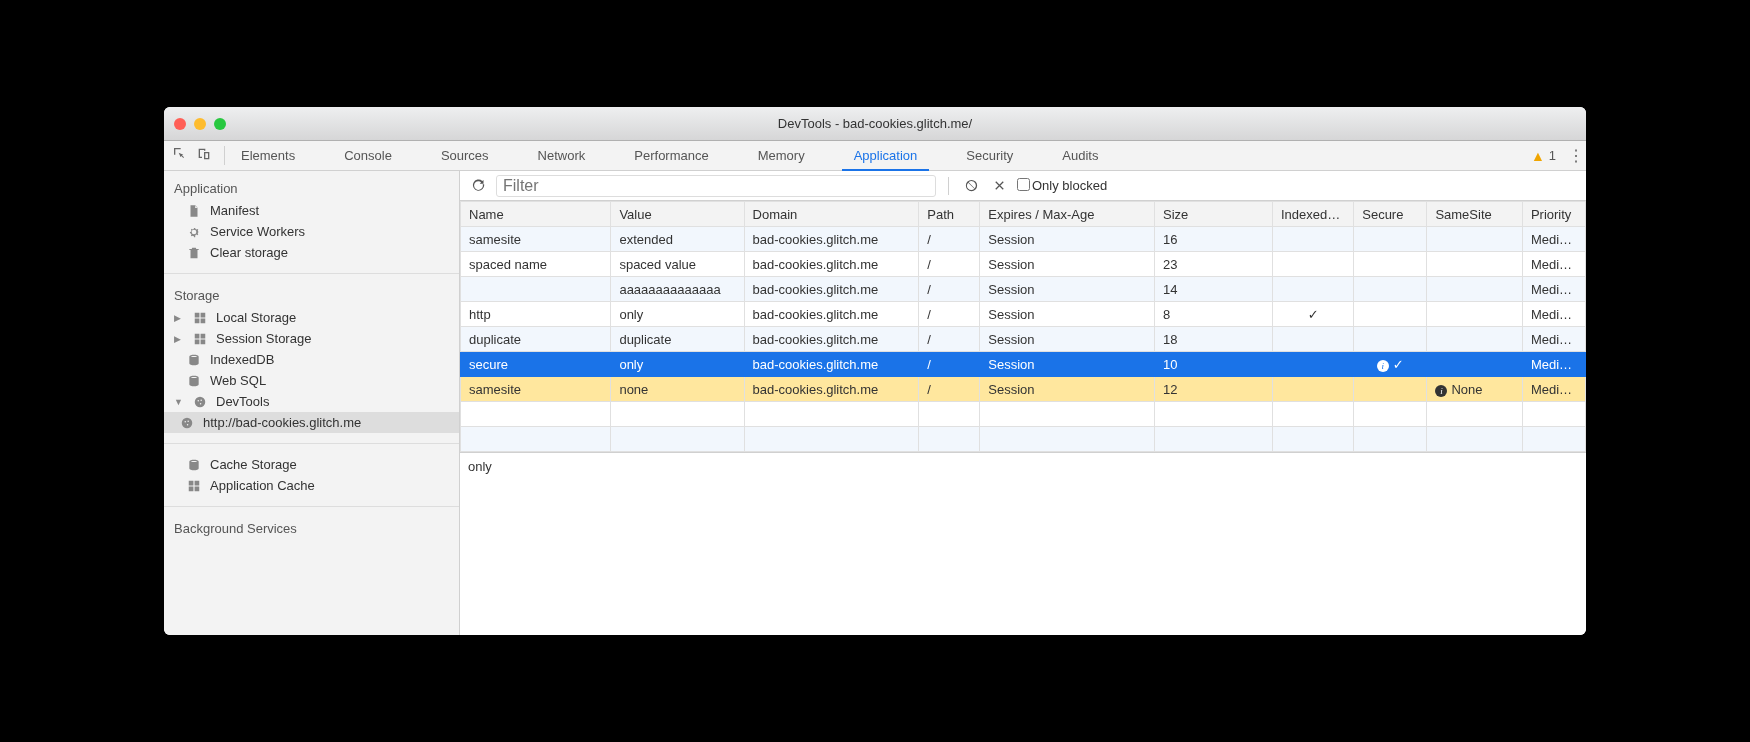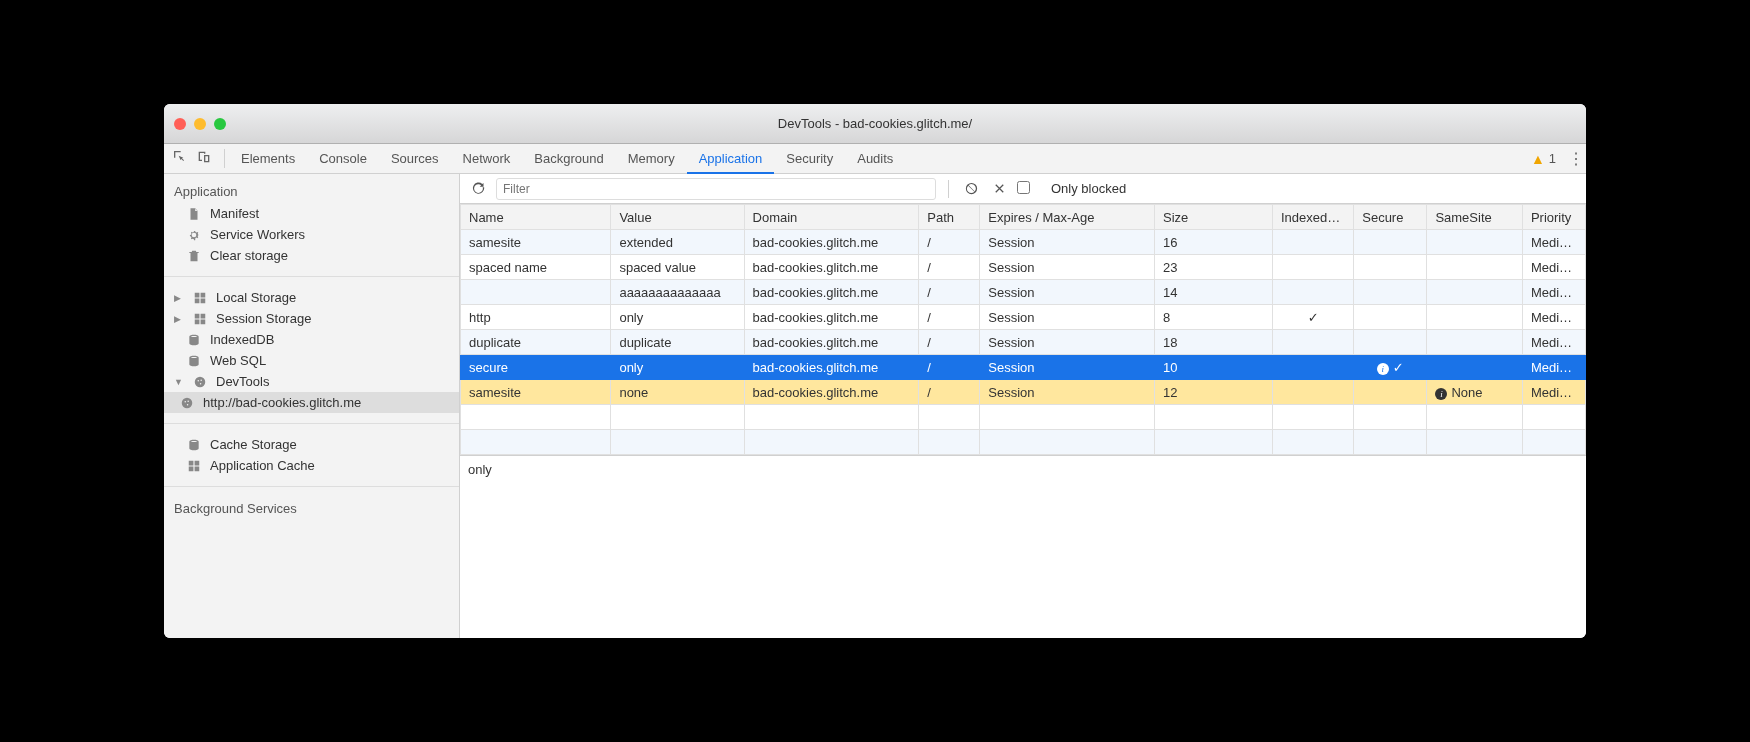"DevTools - bad-cookies.glitch.me/" .titlebar { height: 40px -> 34px }
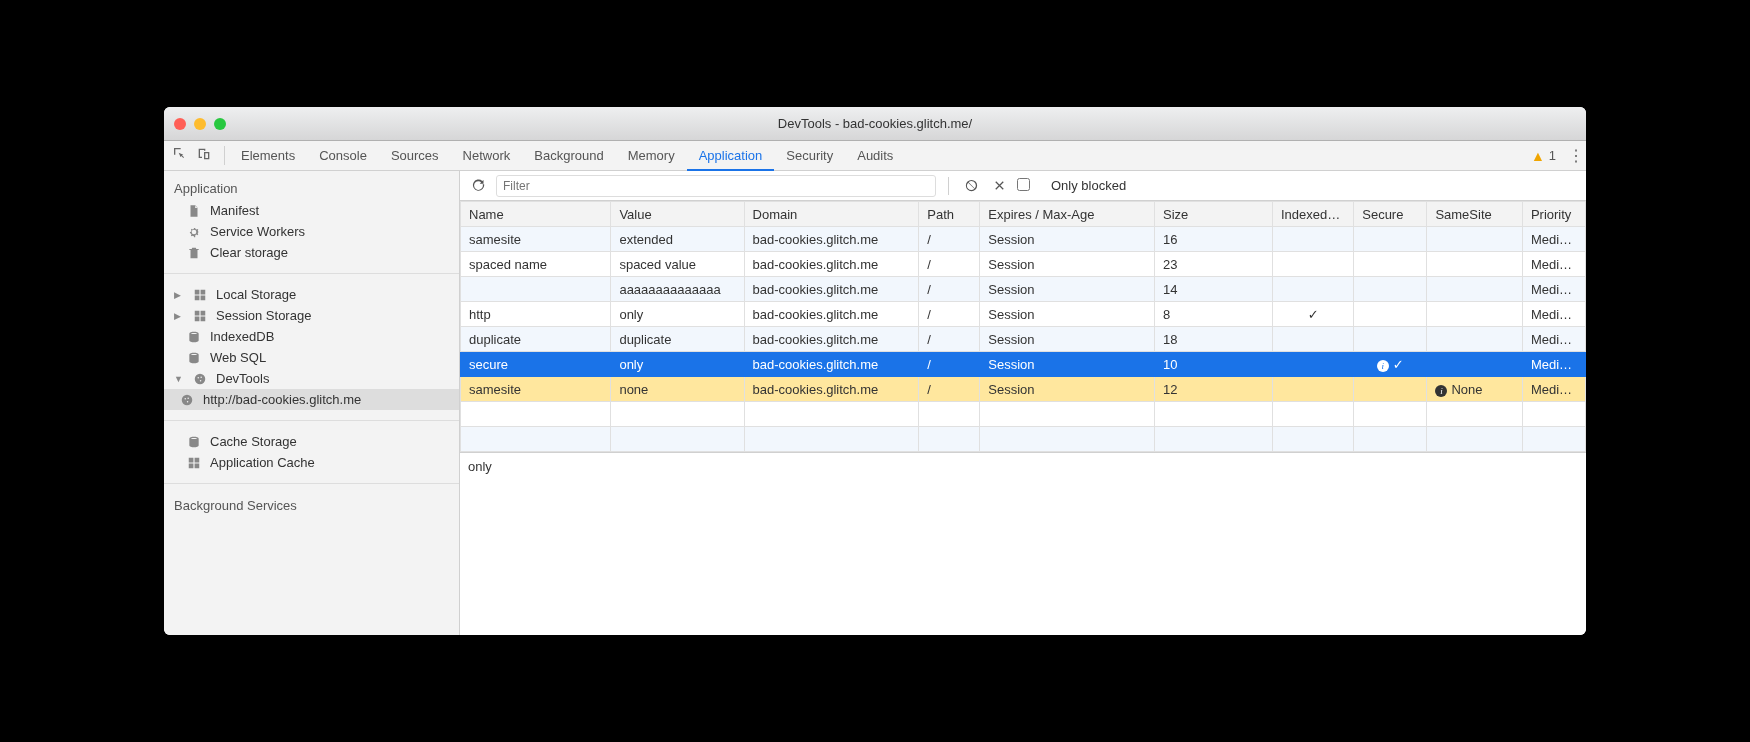"Elements" .tablist { gap: none -> 25px }
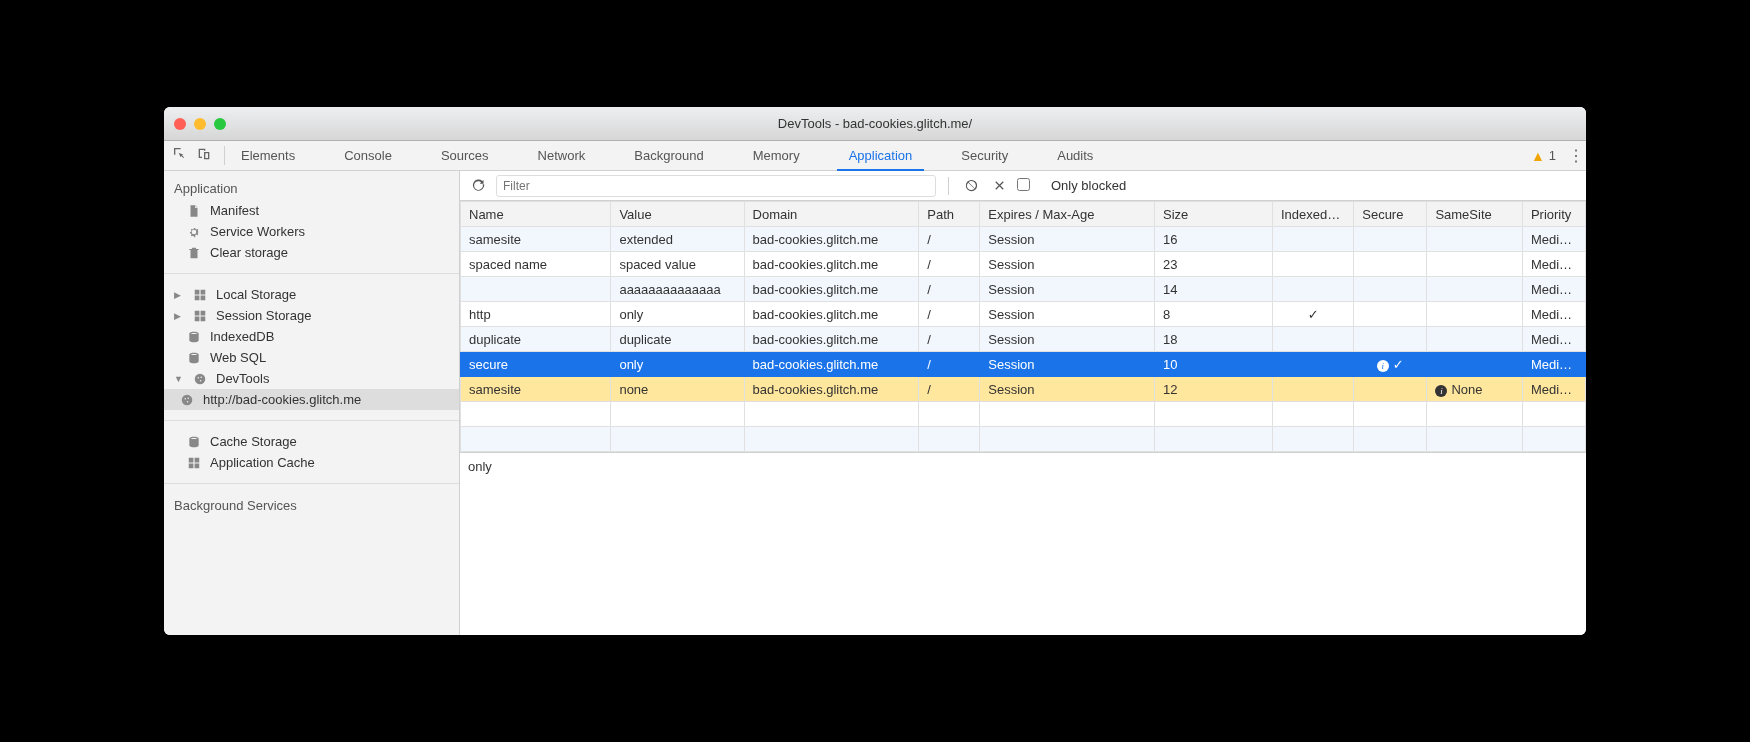"Background" div.tab { text: Background -> Performance }
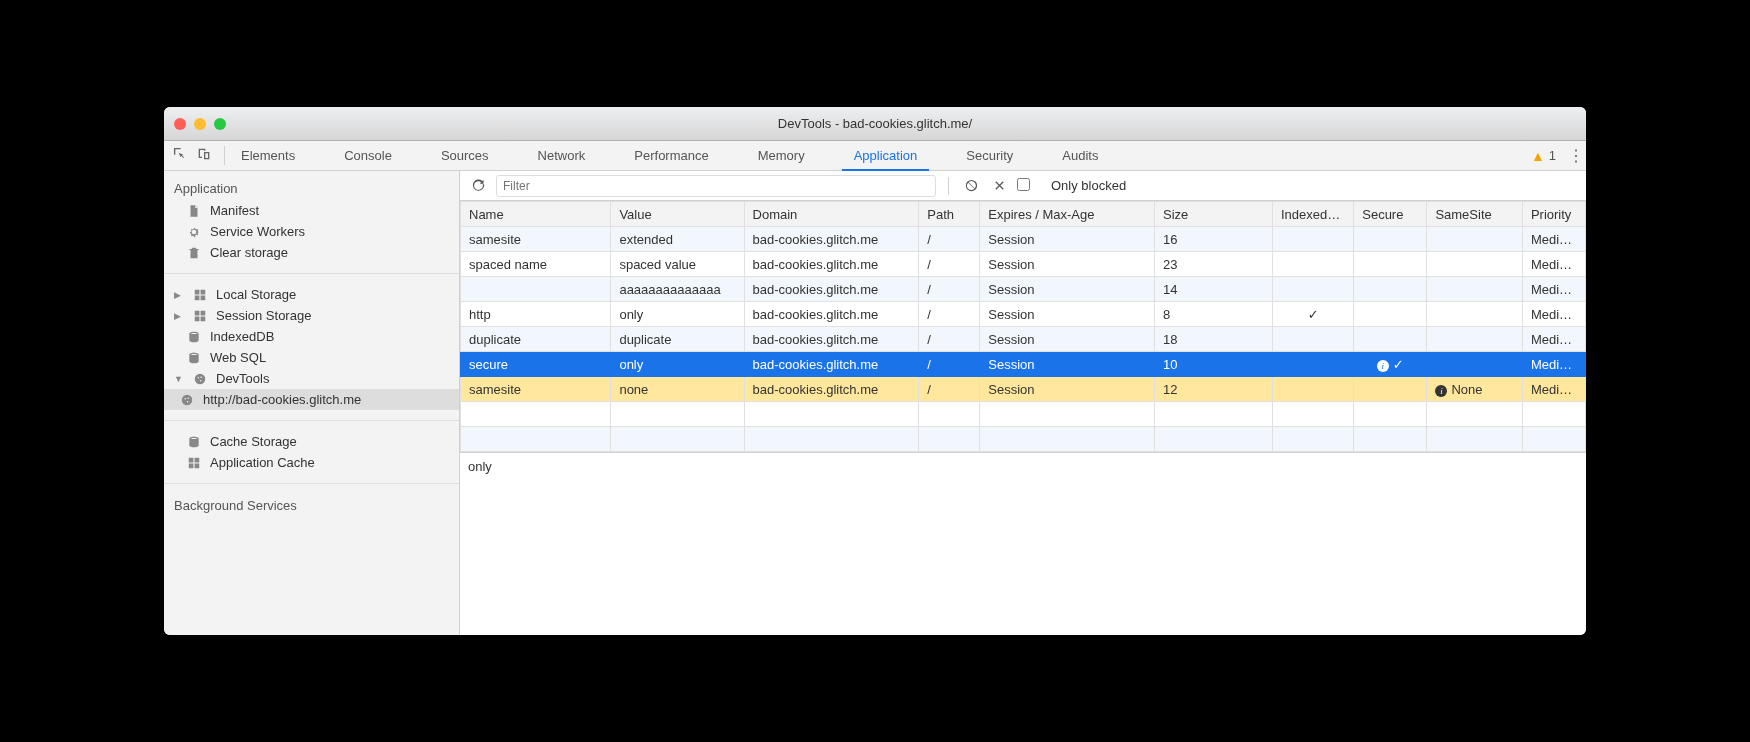"Filter" .filter { font-size: 12px -> 16px }
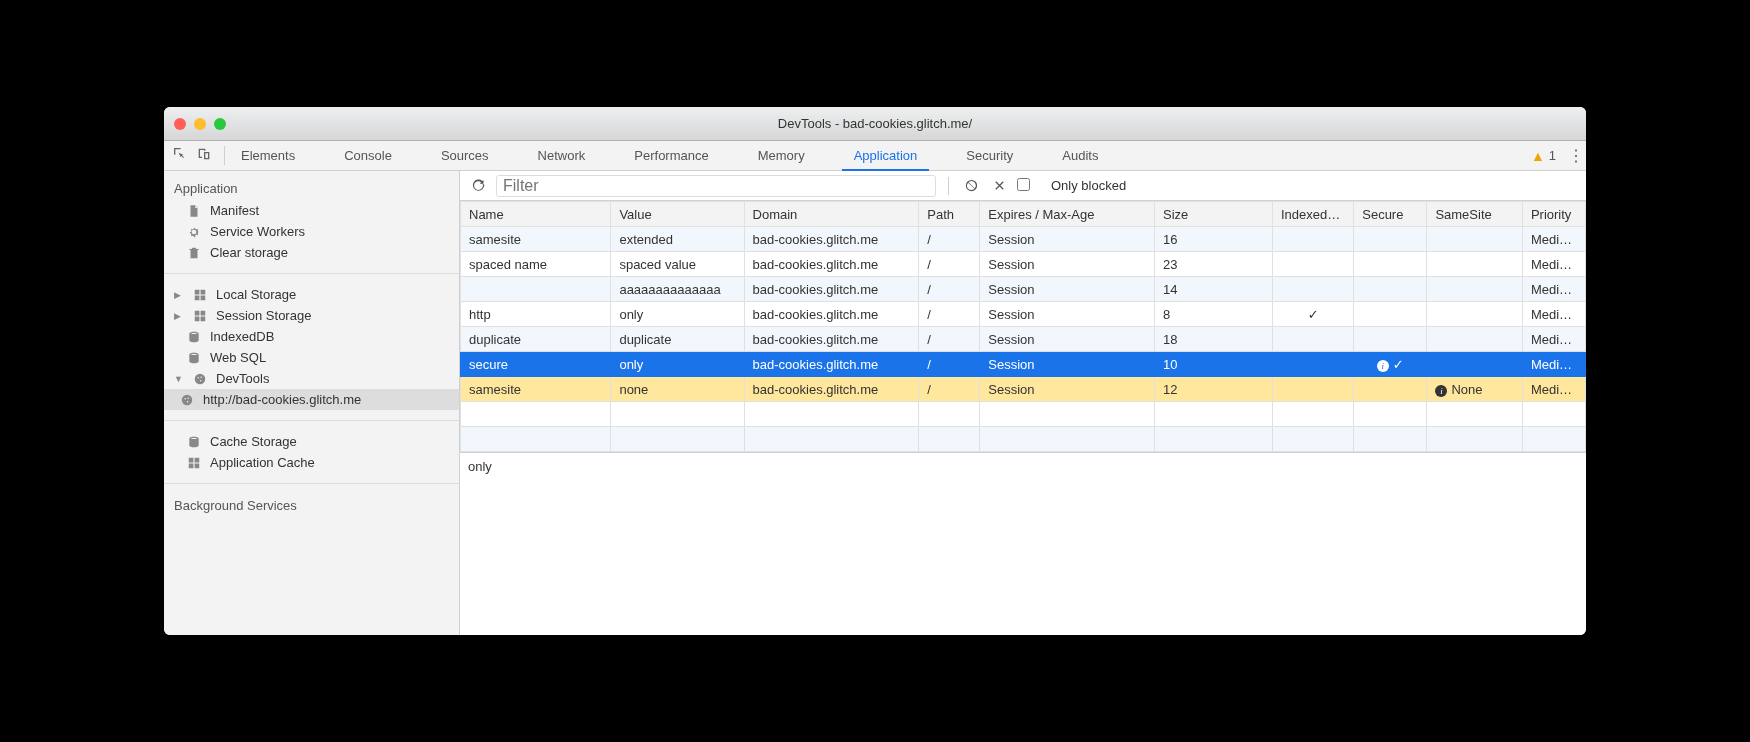"Only blocked" .onlyblocked { gap: 21px -> 2px }
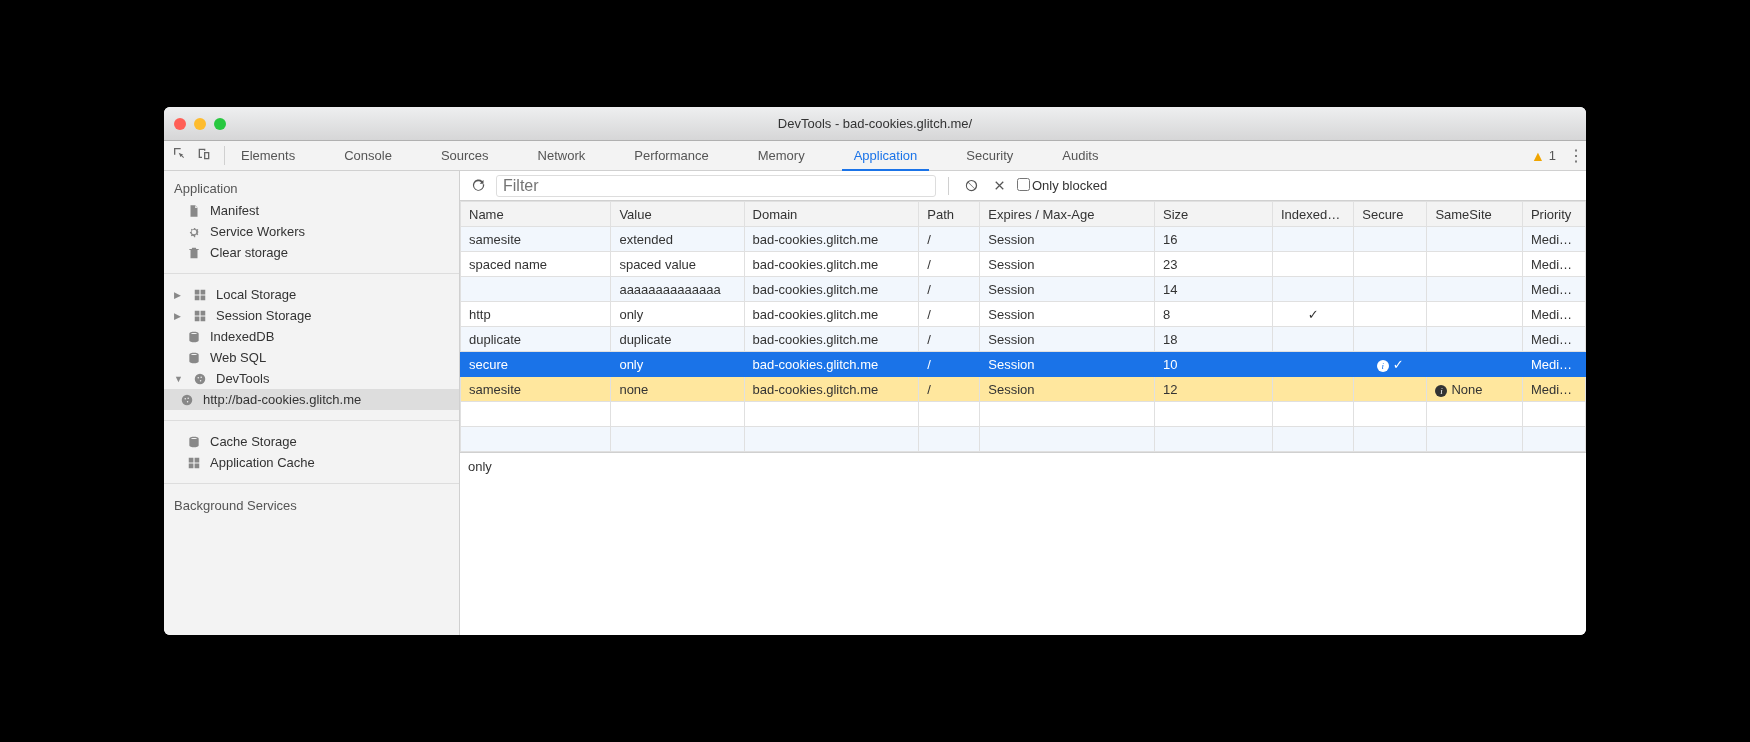"Storage" div.sb-title { html: none -> <div>Storage</div> }
